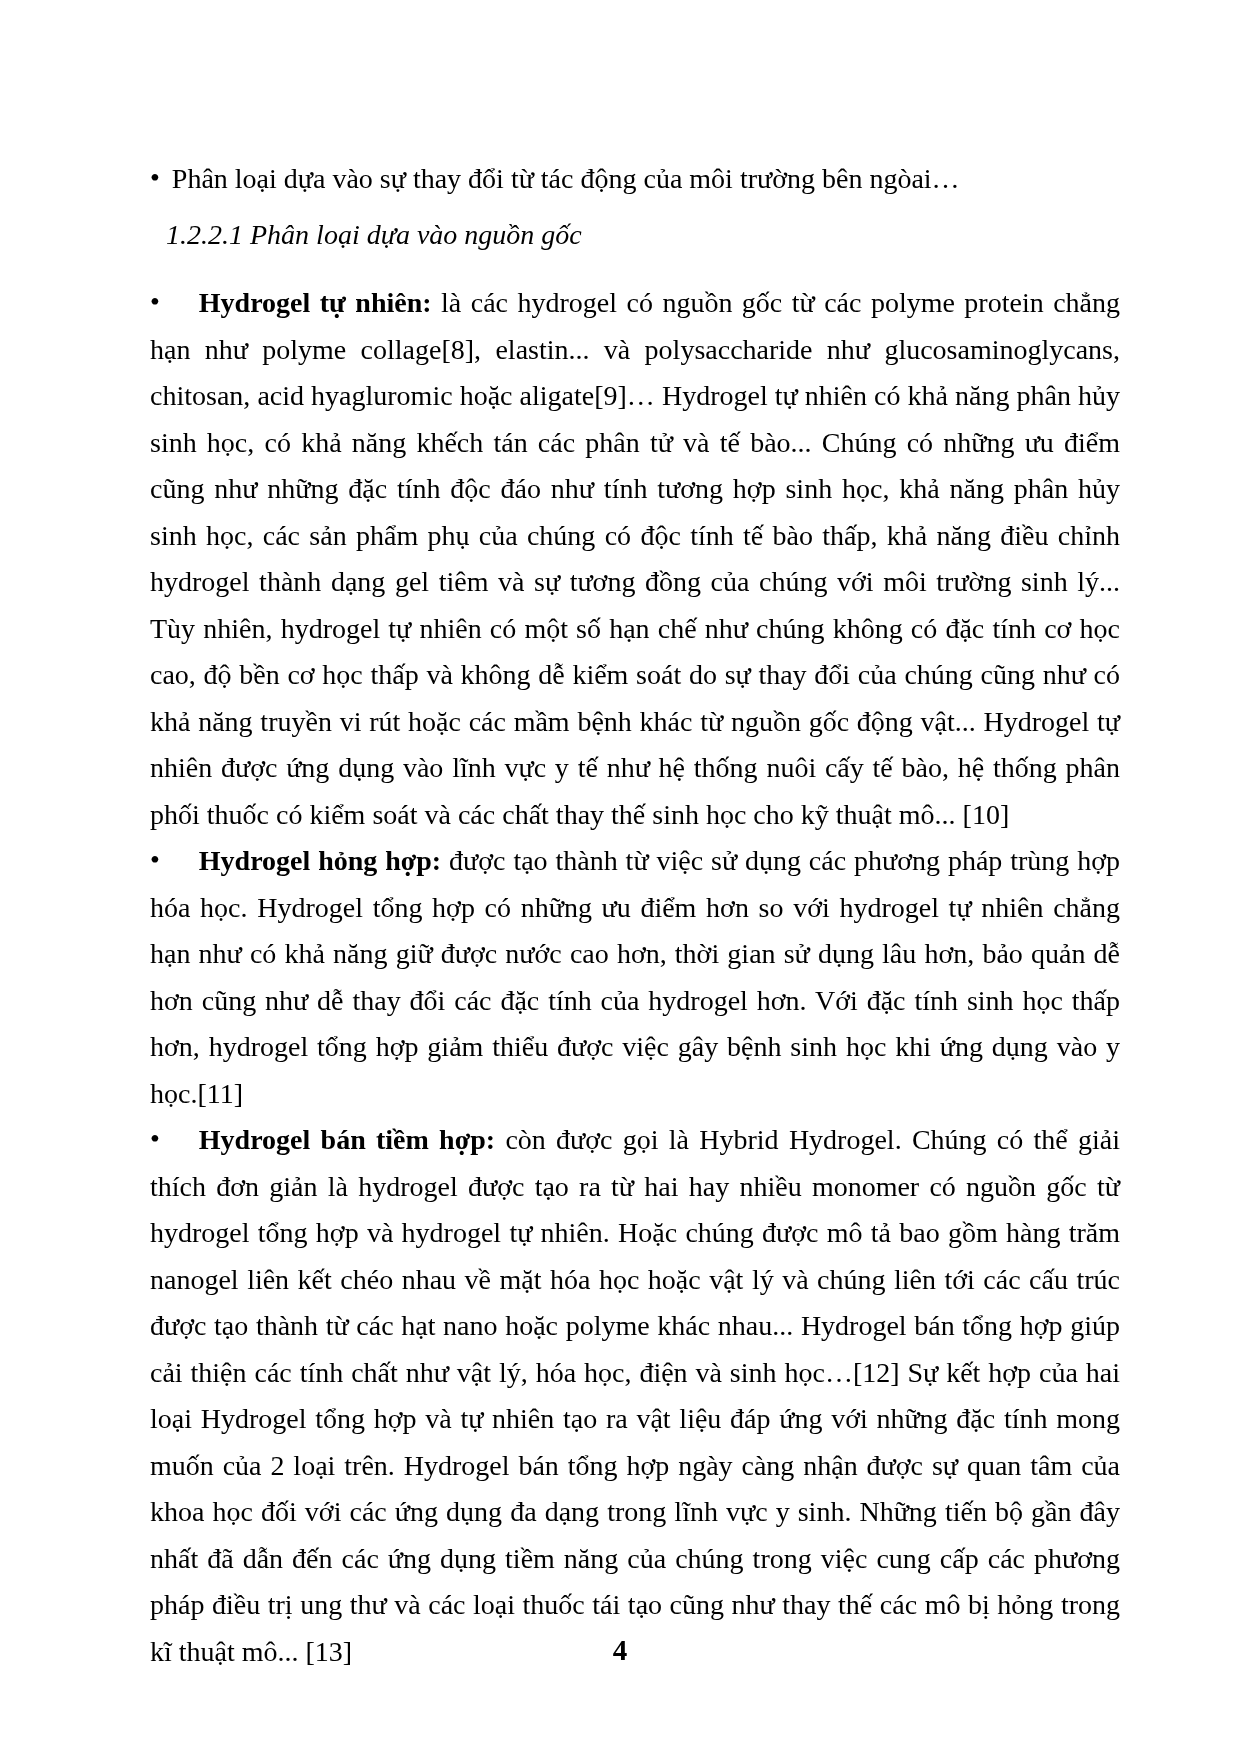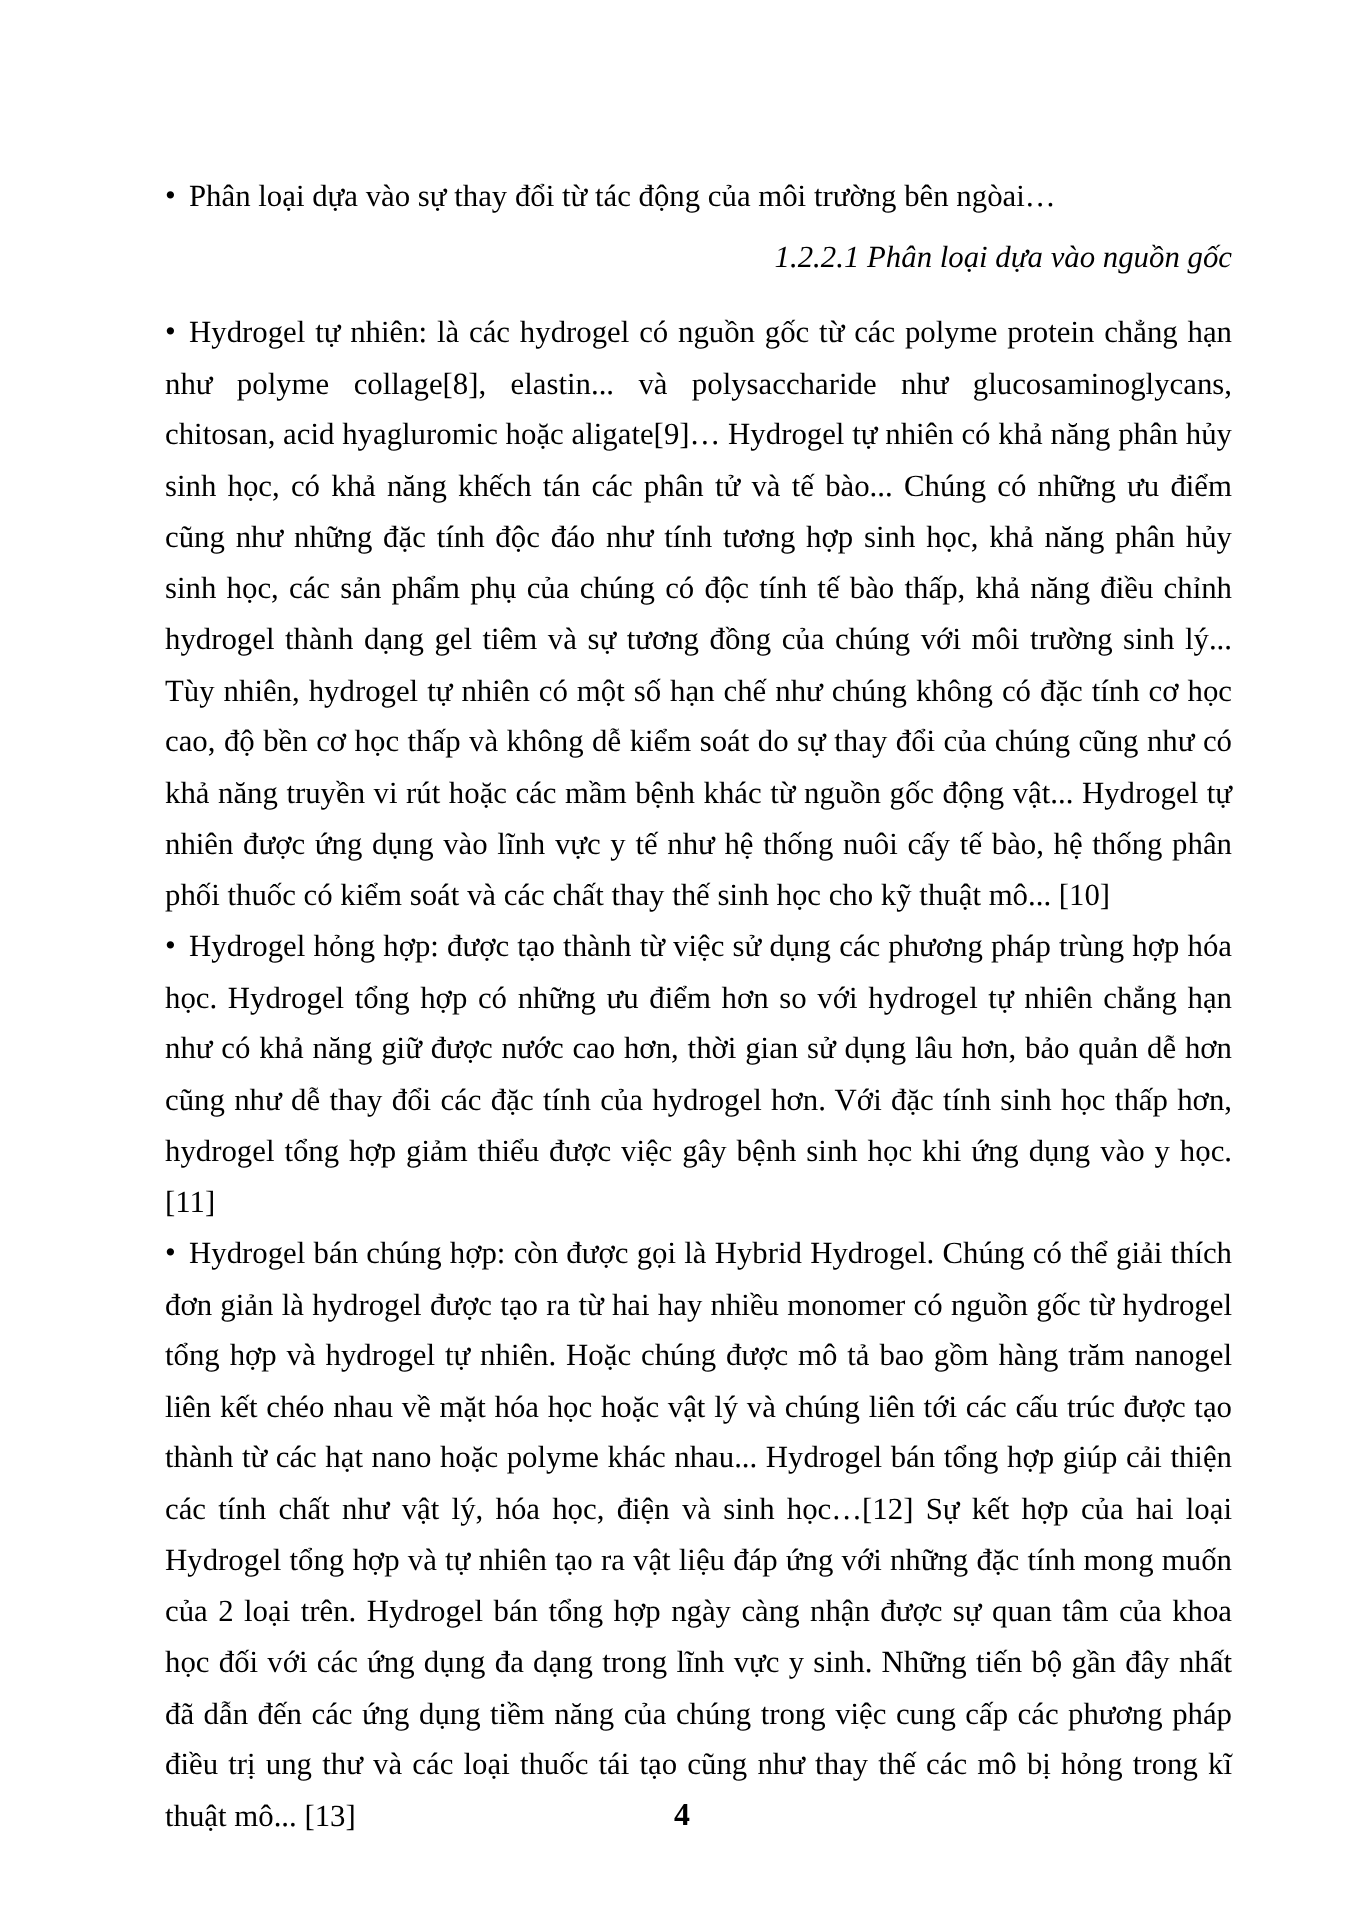"1.2.2.1 Phân loại dựa vào" .heading { margin: 9px 0 22px 4px -> 9px 0 22px 16px; text-align: right -> left }
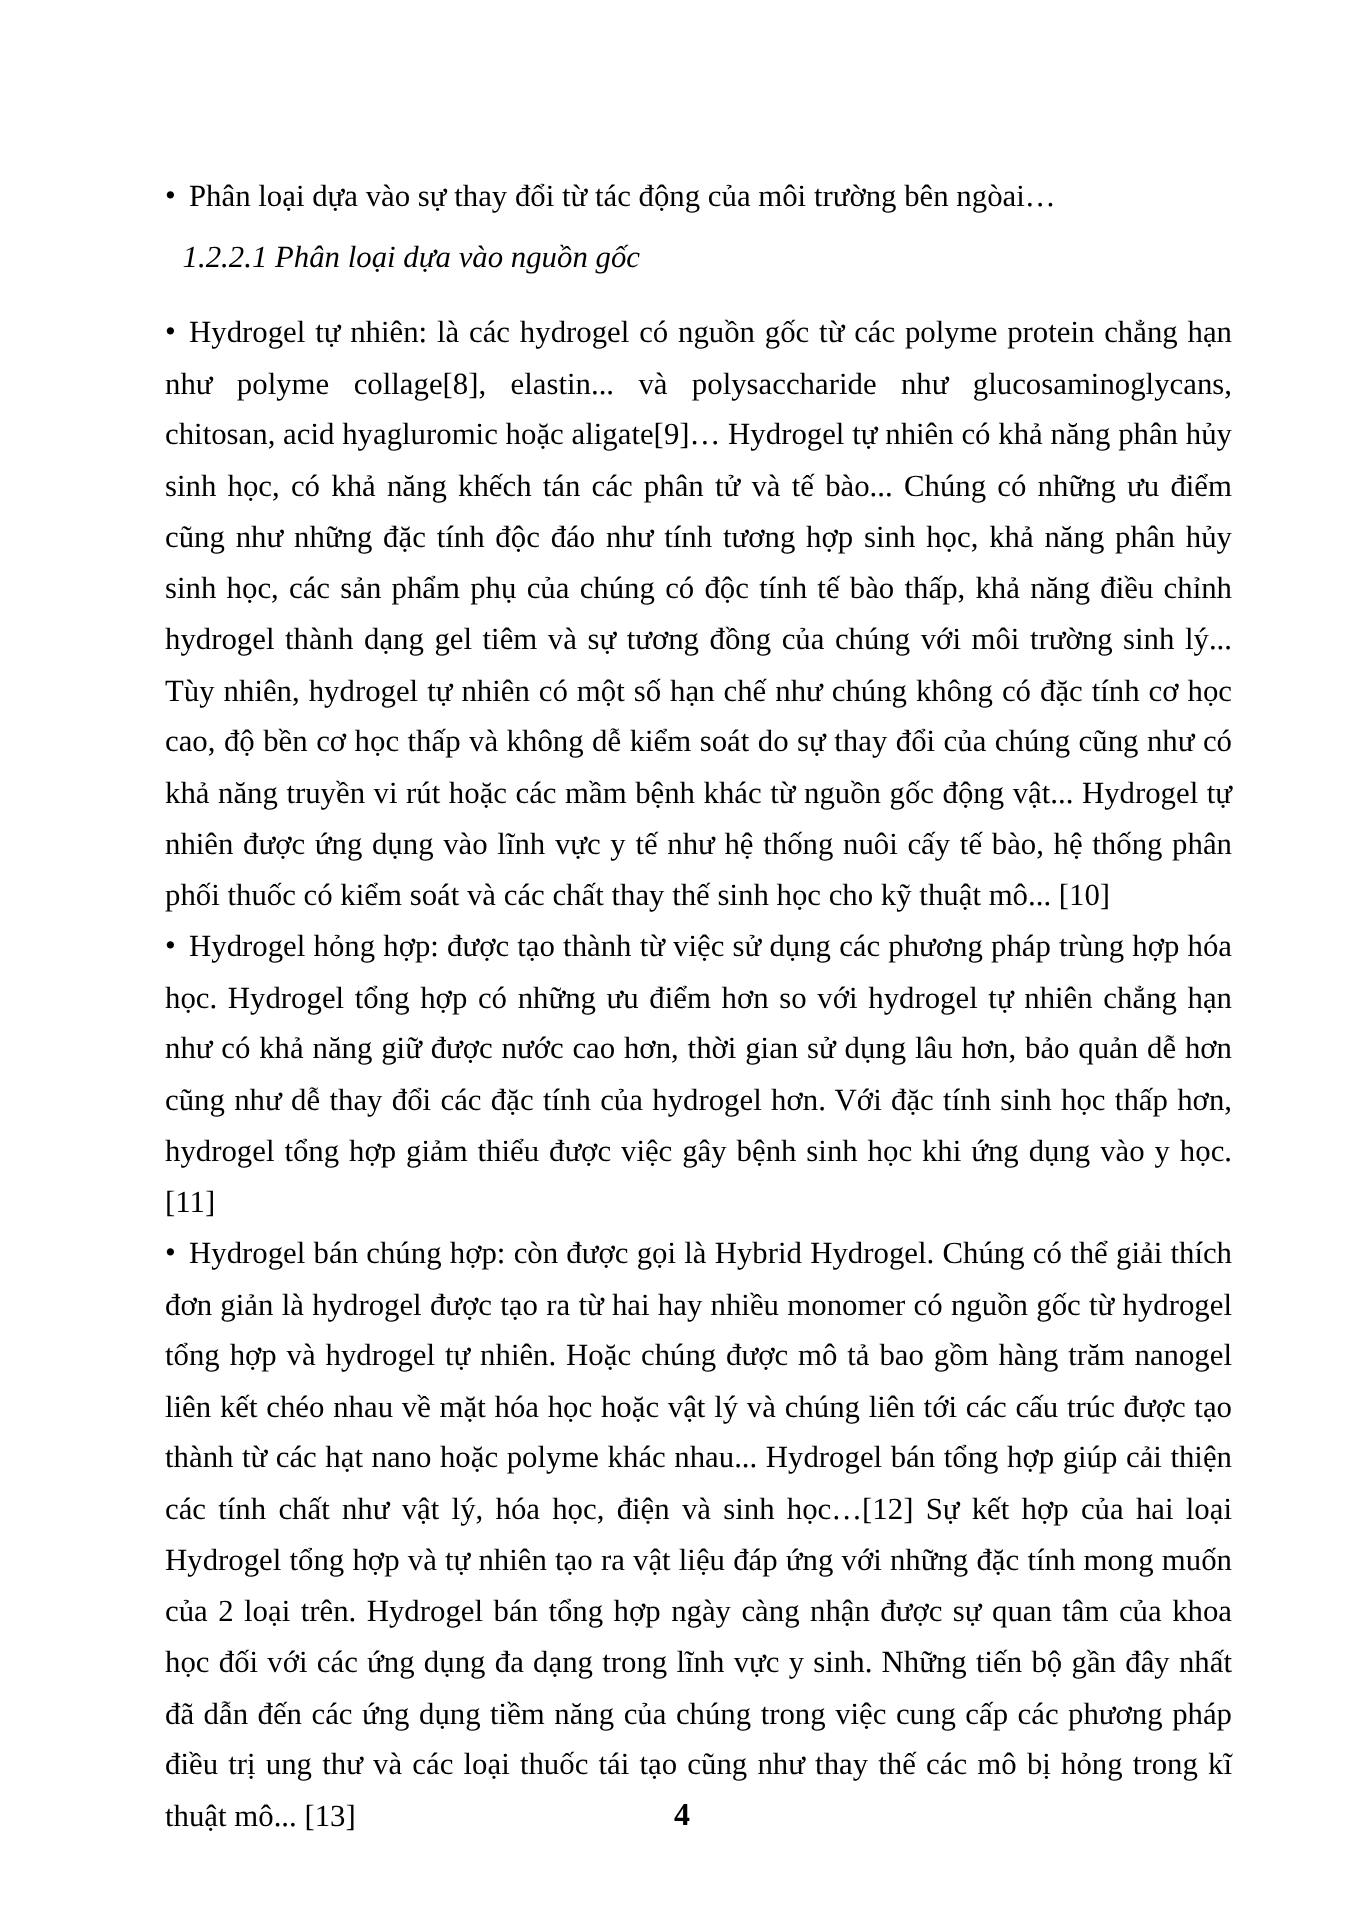"Hydrogel tự nhiên:" .lead { font-weight: normal -> bold; margin-left: none -> 27px }
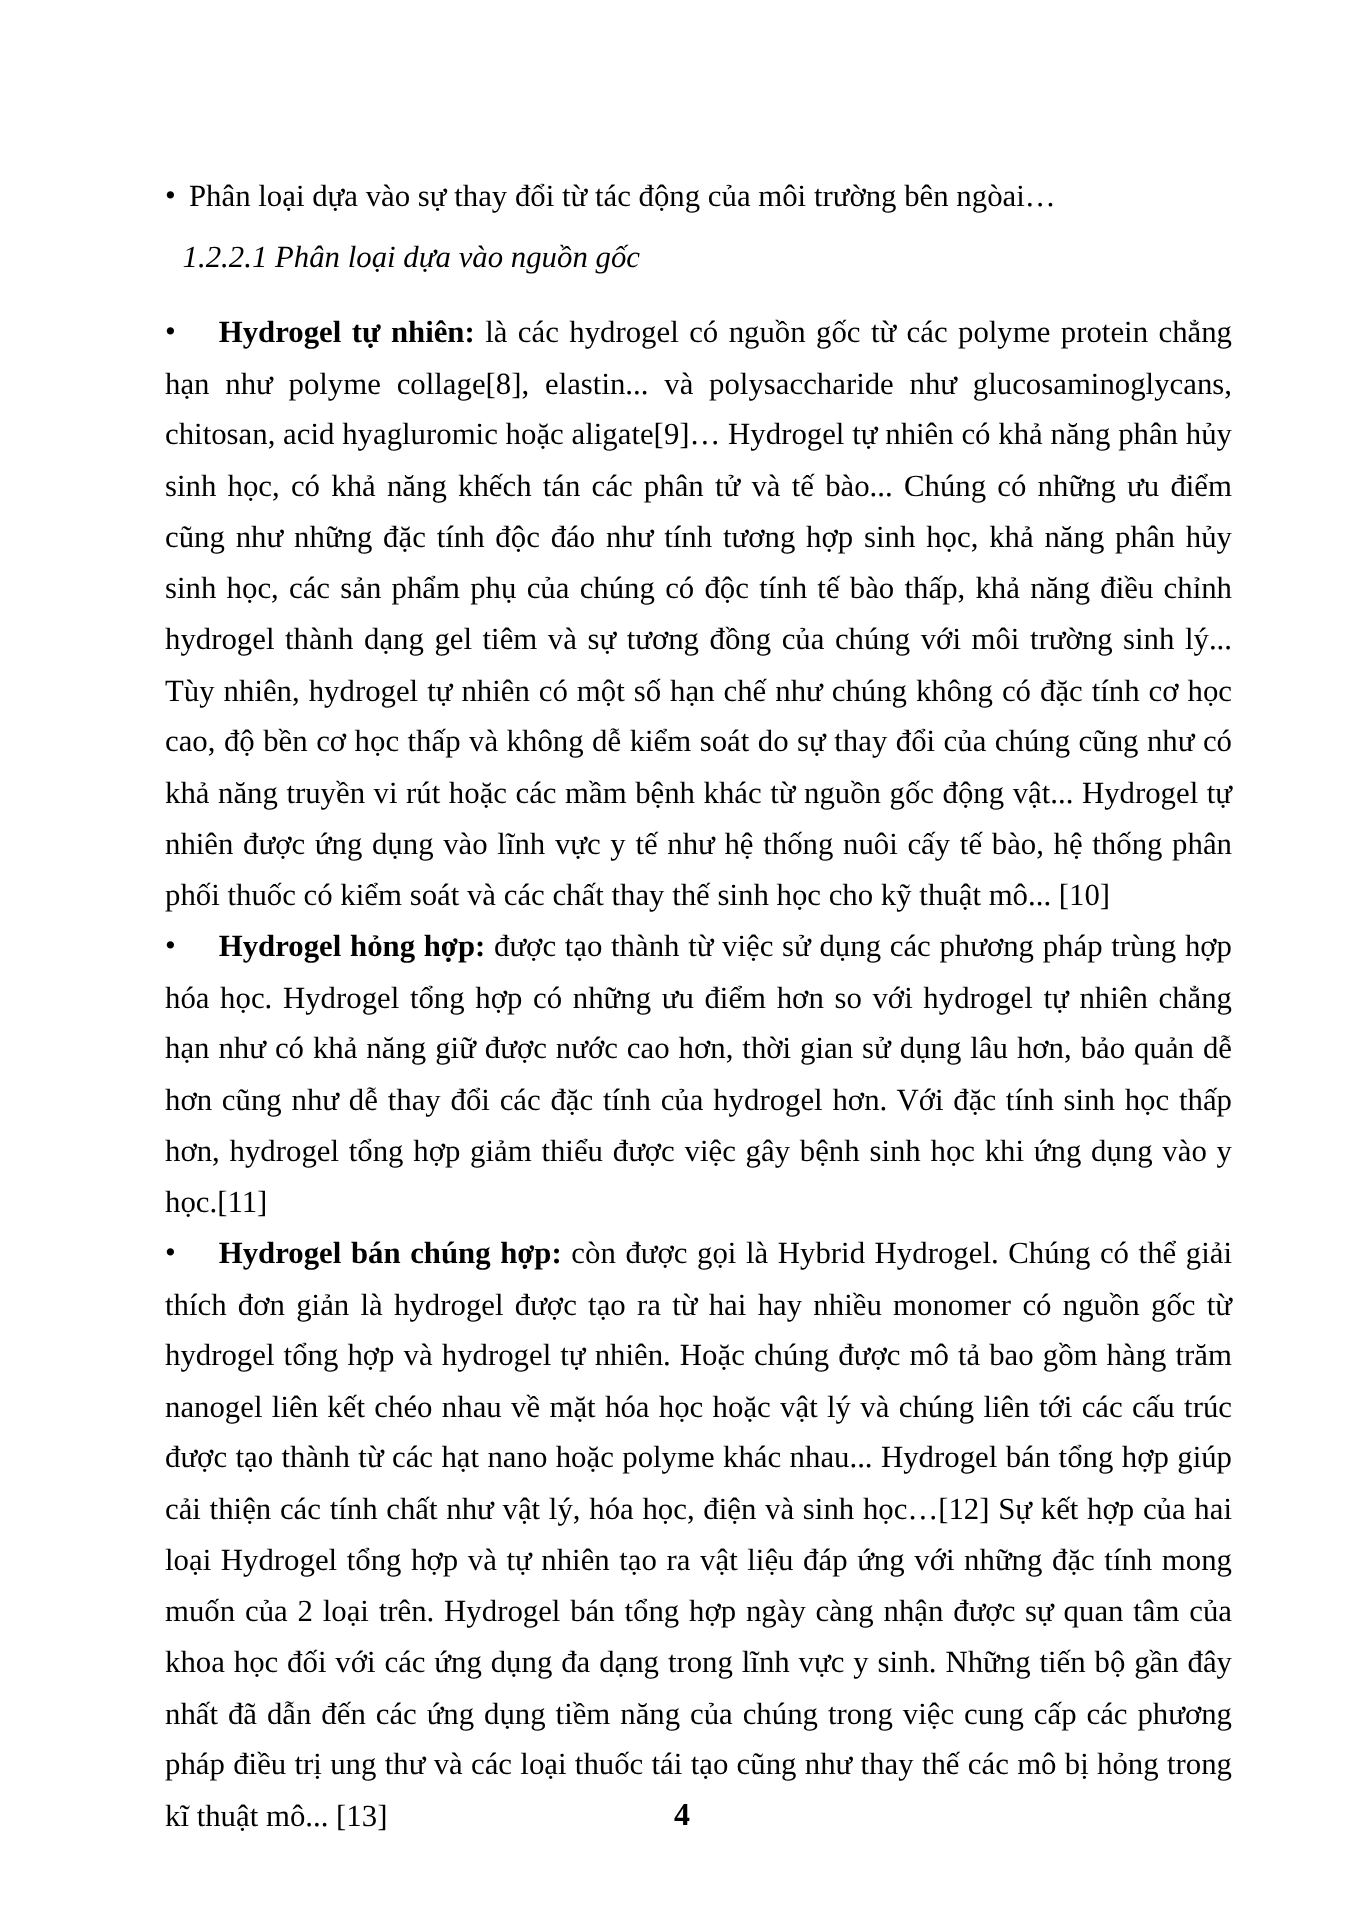"Hydrogel bán chúng hợp:" span.lead { text: chúng -> tiềm }
